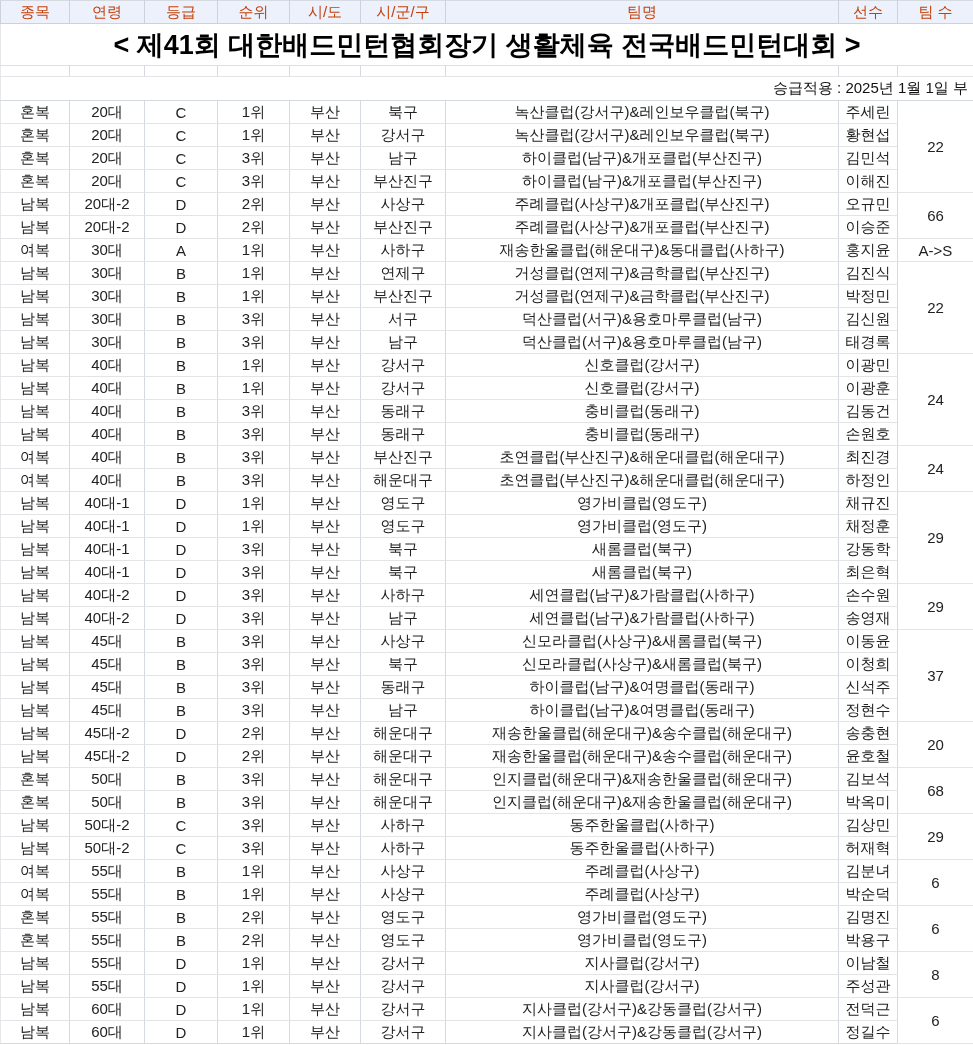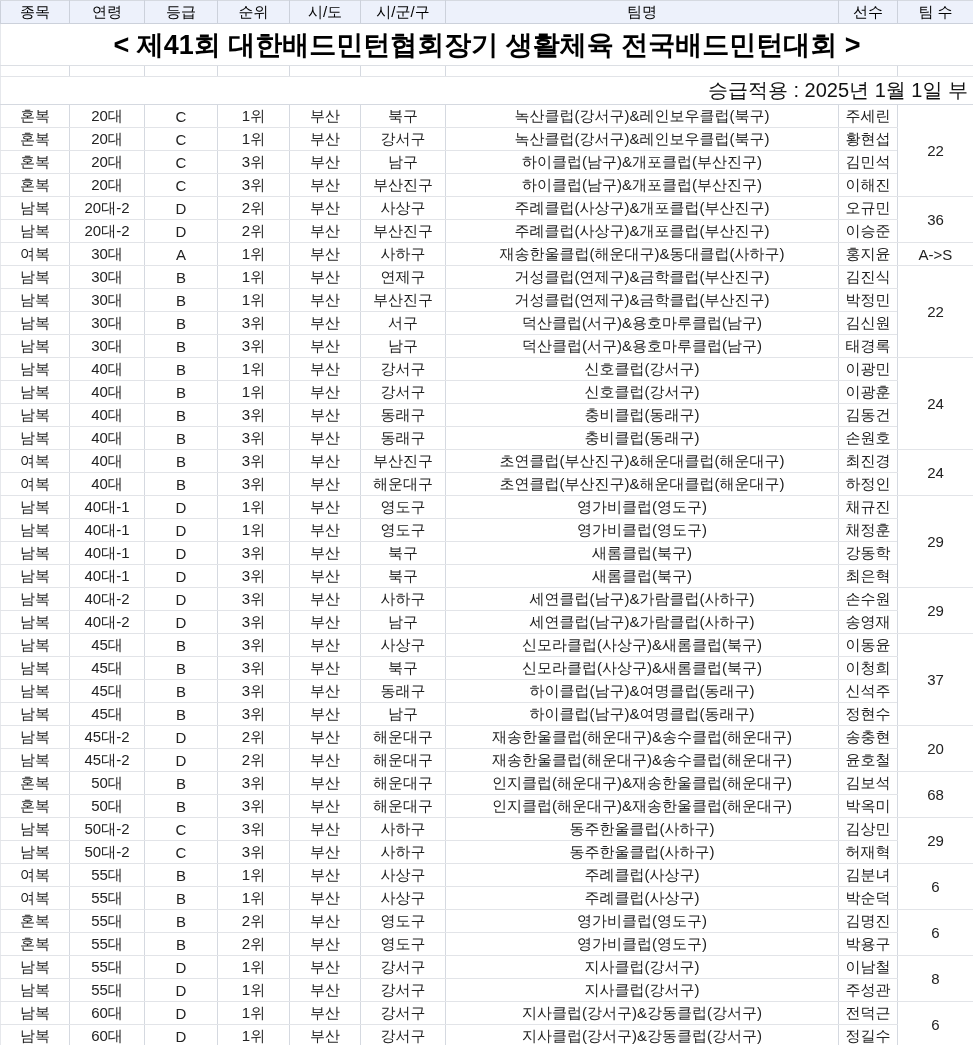"종목" thead th { color: #000000 -> #c2410c }
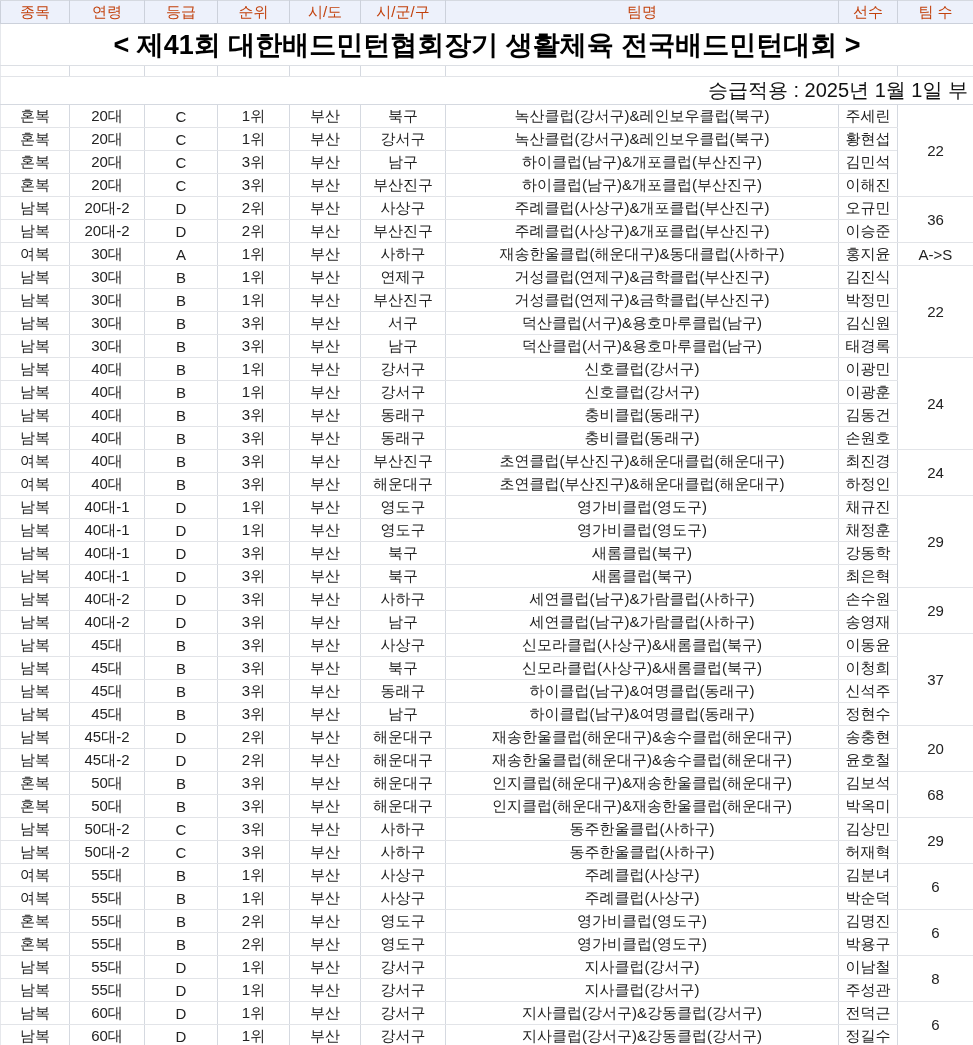"승급적용 : 2025년 1월 1일" td.notice-cell { font-size: 20px -> 15px }
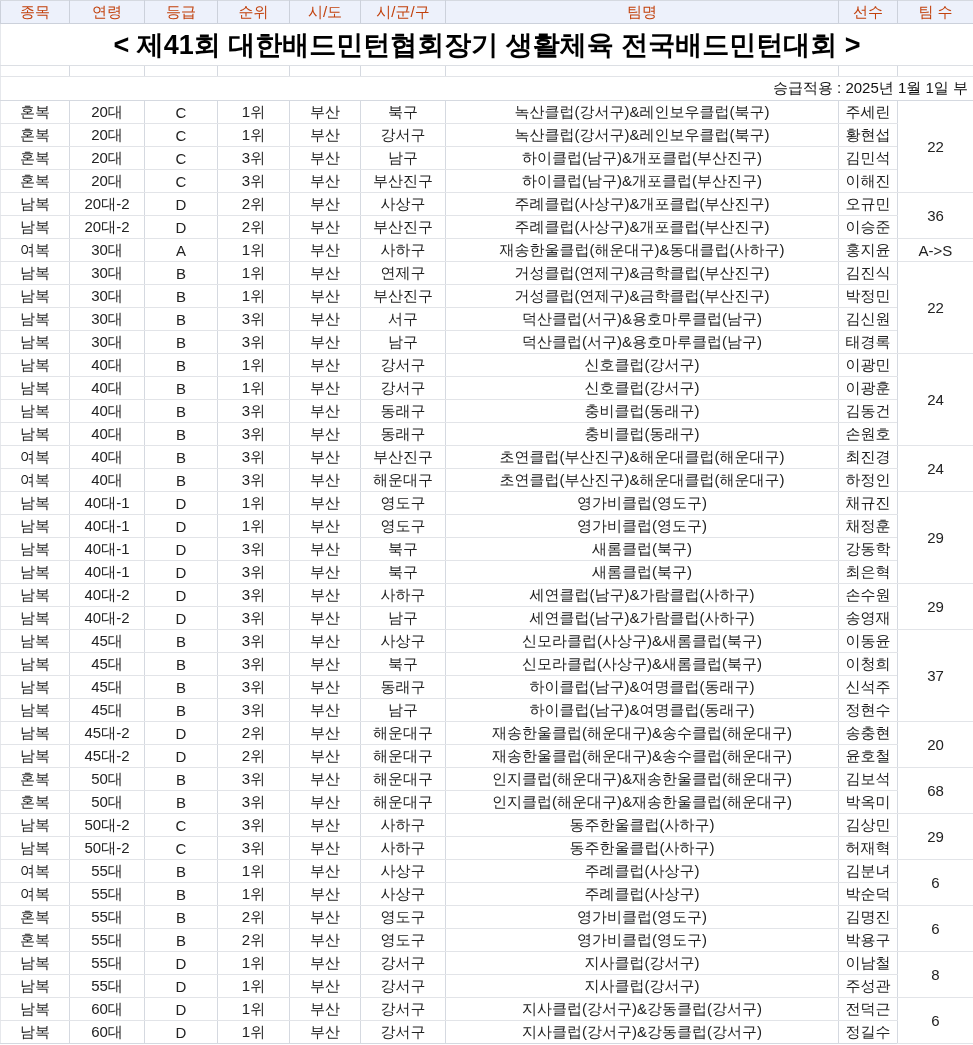"36" td { text: 36 -> 66 }
